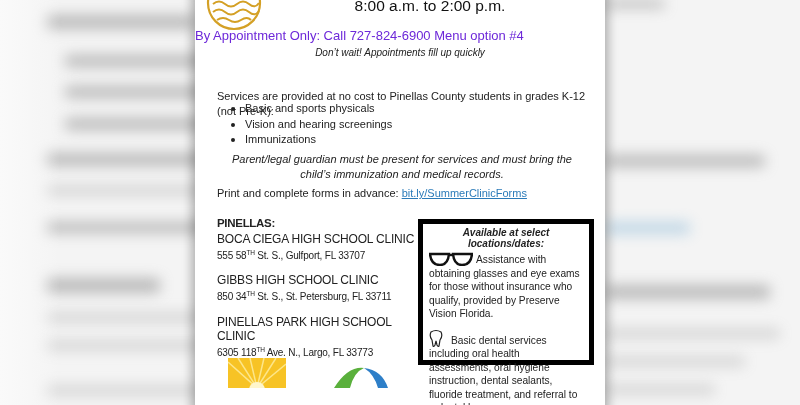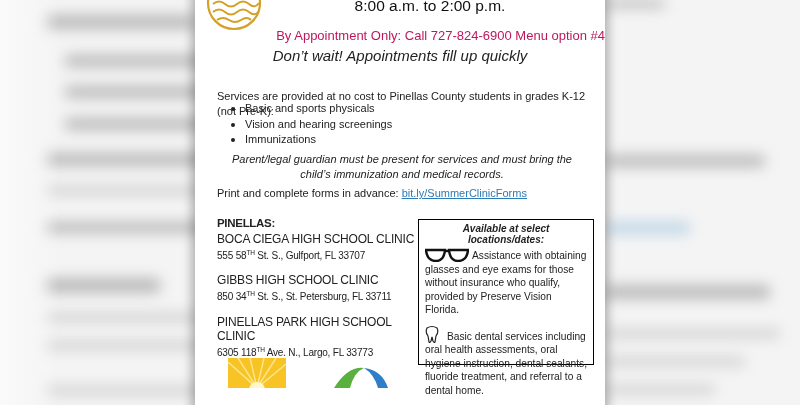"By Appointment Only: Call 727-824-6900" .appt { color: #be185d -> #6d28d9; text-align: right -> left }
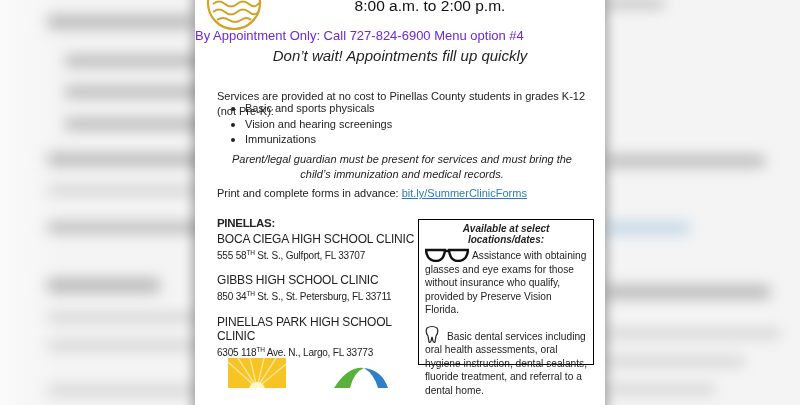"Don’t wait! Appointments fill up" .appt-sub { font-size: 15px -> 10px }
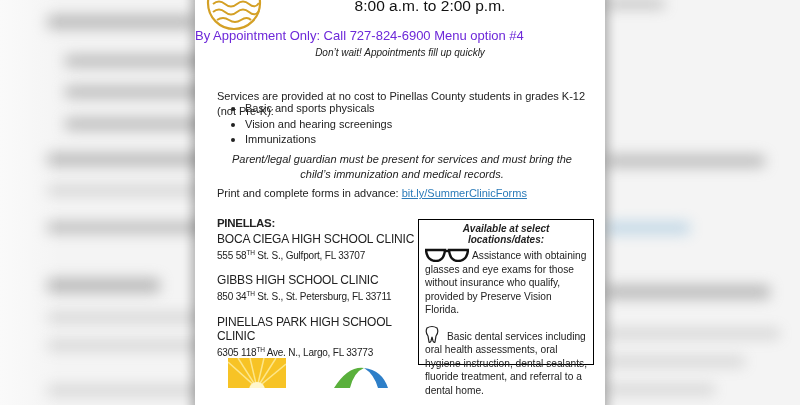"Available at select locations/dates:" .avail { border: 1px solid #000000 -> 5px solid #000000 }
